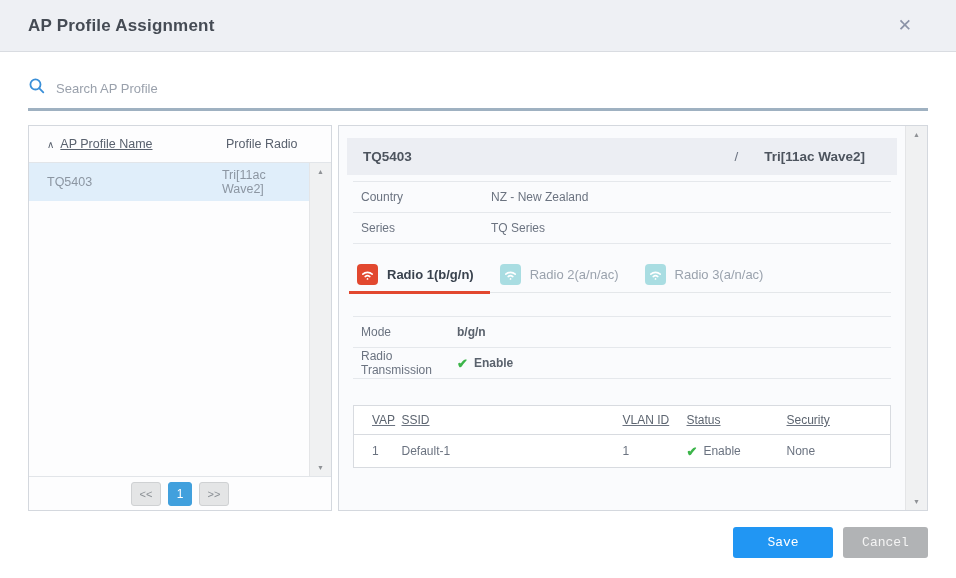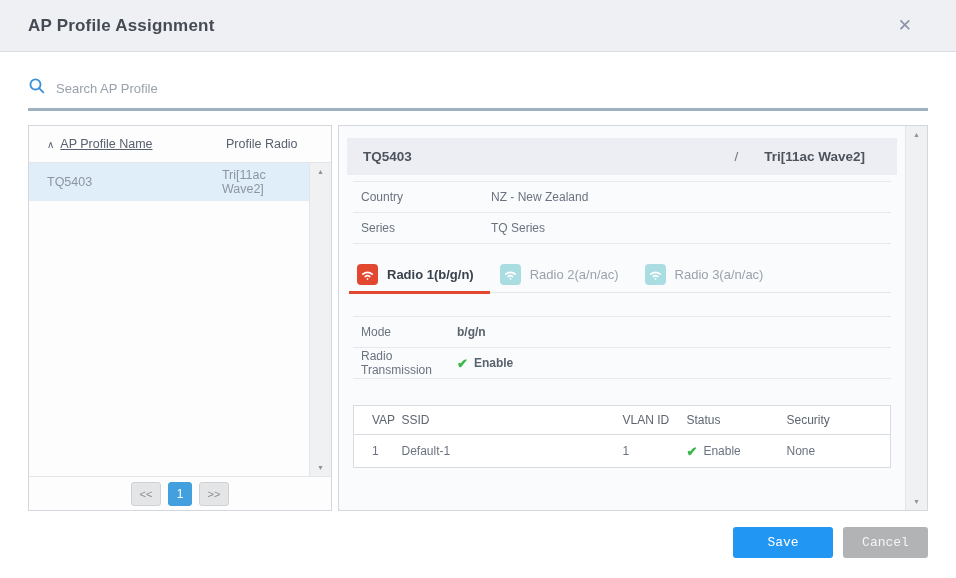"VAP" .vap-table thead { text-decoration: none -> underline }
